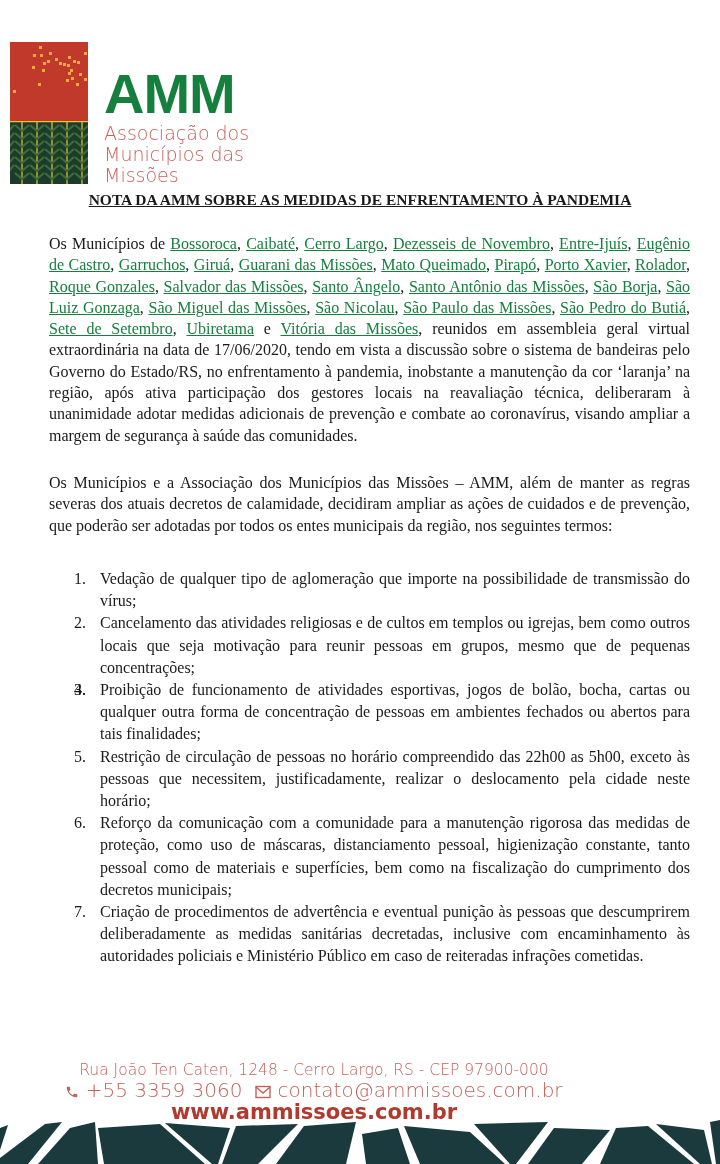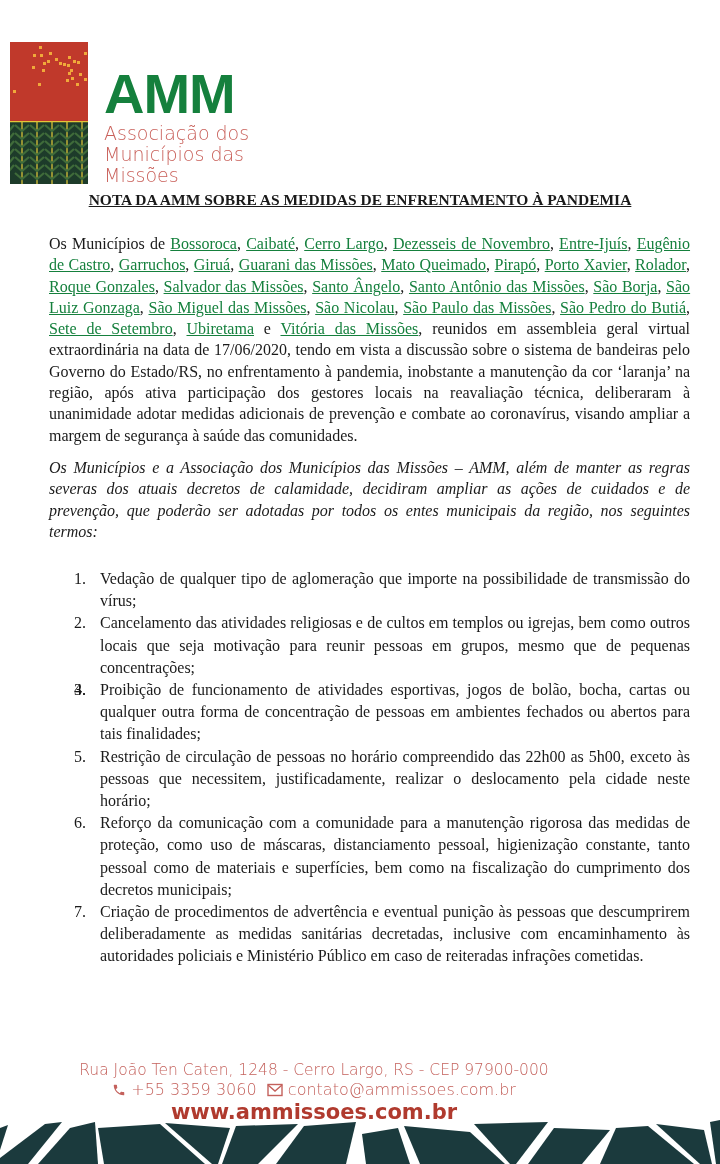"Os Municípios e a Associação" .p2 { font-style: italic -> none; top: 457px -> 472px }
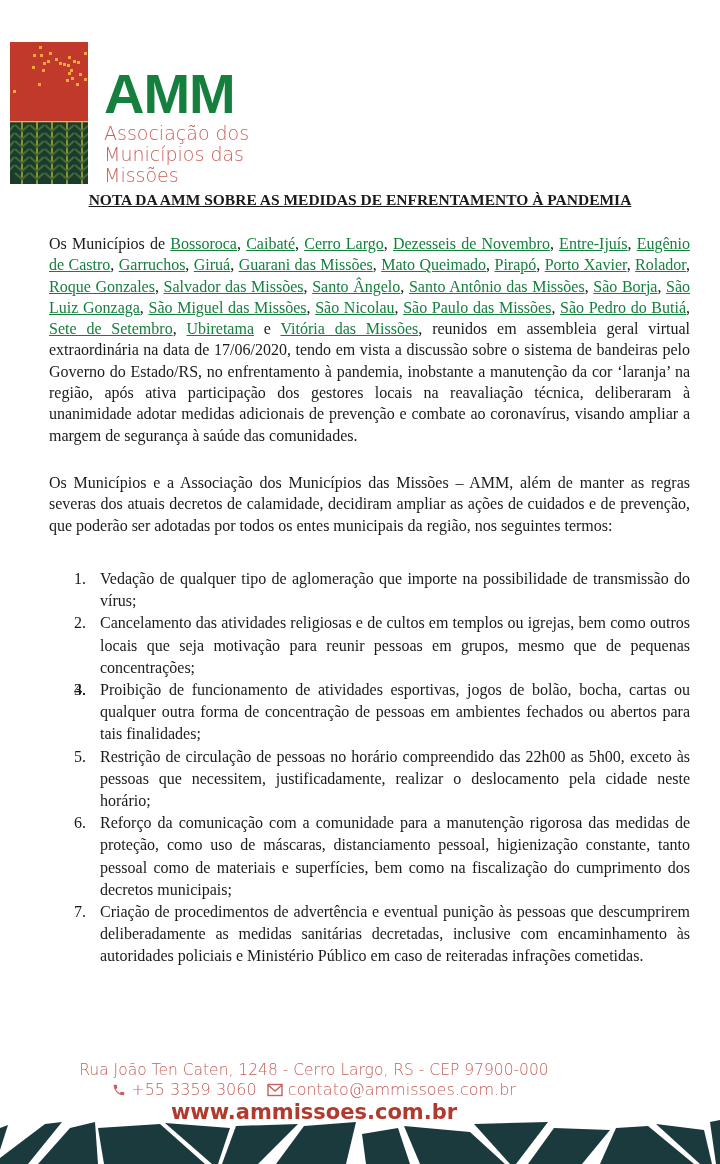"+55 3359 3060 contato@ammissoes.com.br" .footer .contact { font-size: 16px -> 20px }
